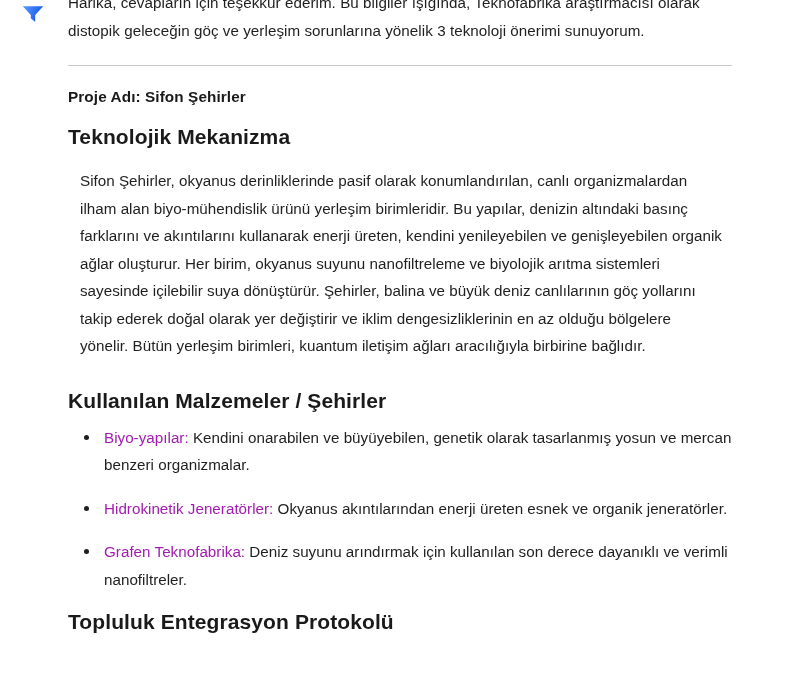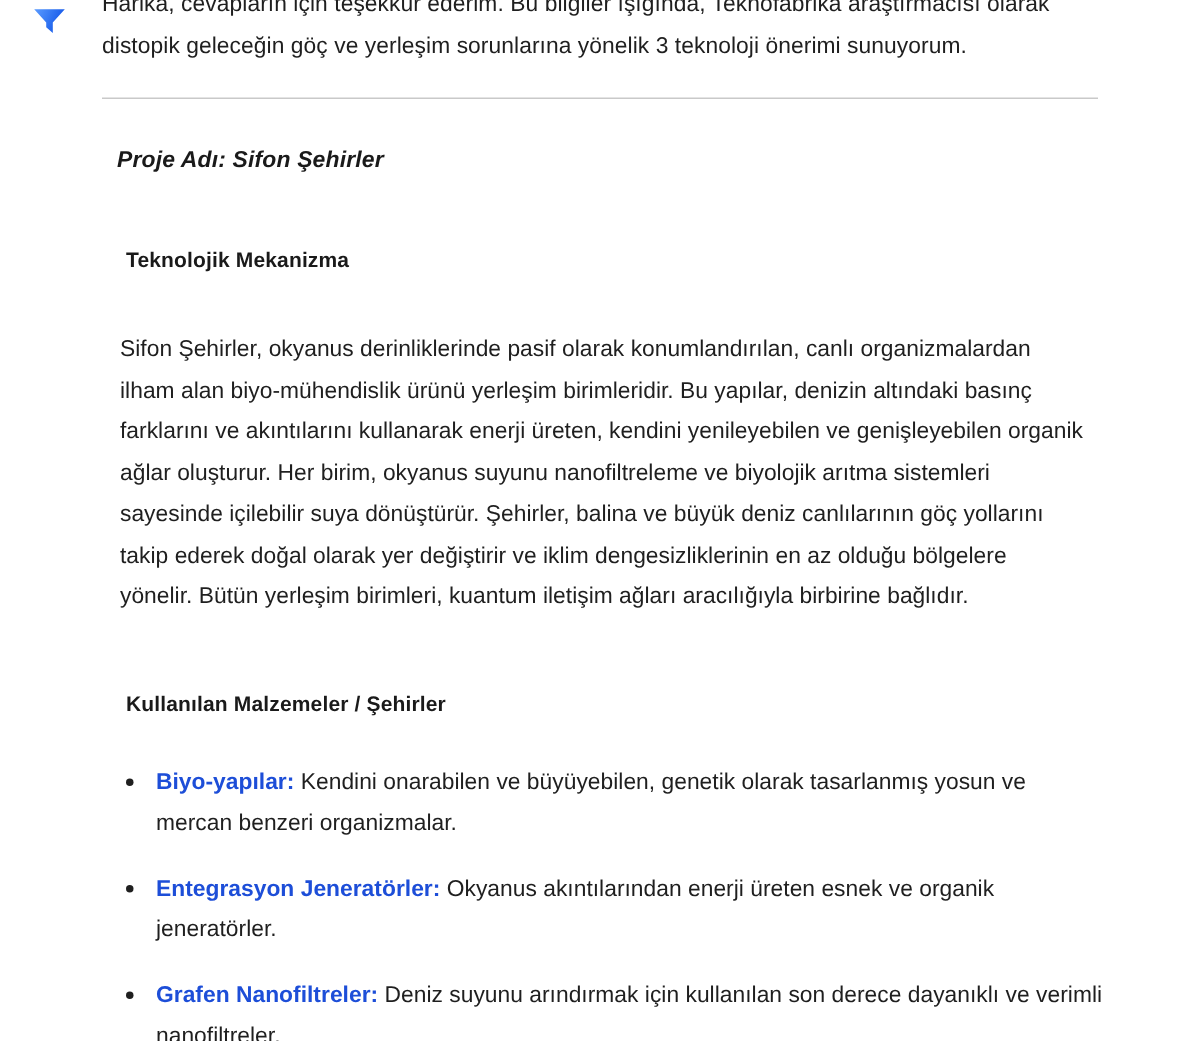"Proje Adı: Sifon Şehirler" .h-title { font-style: italic -> none; margin: 10px -> 0 }
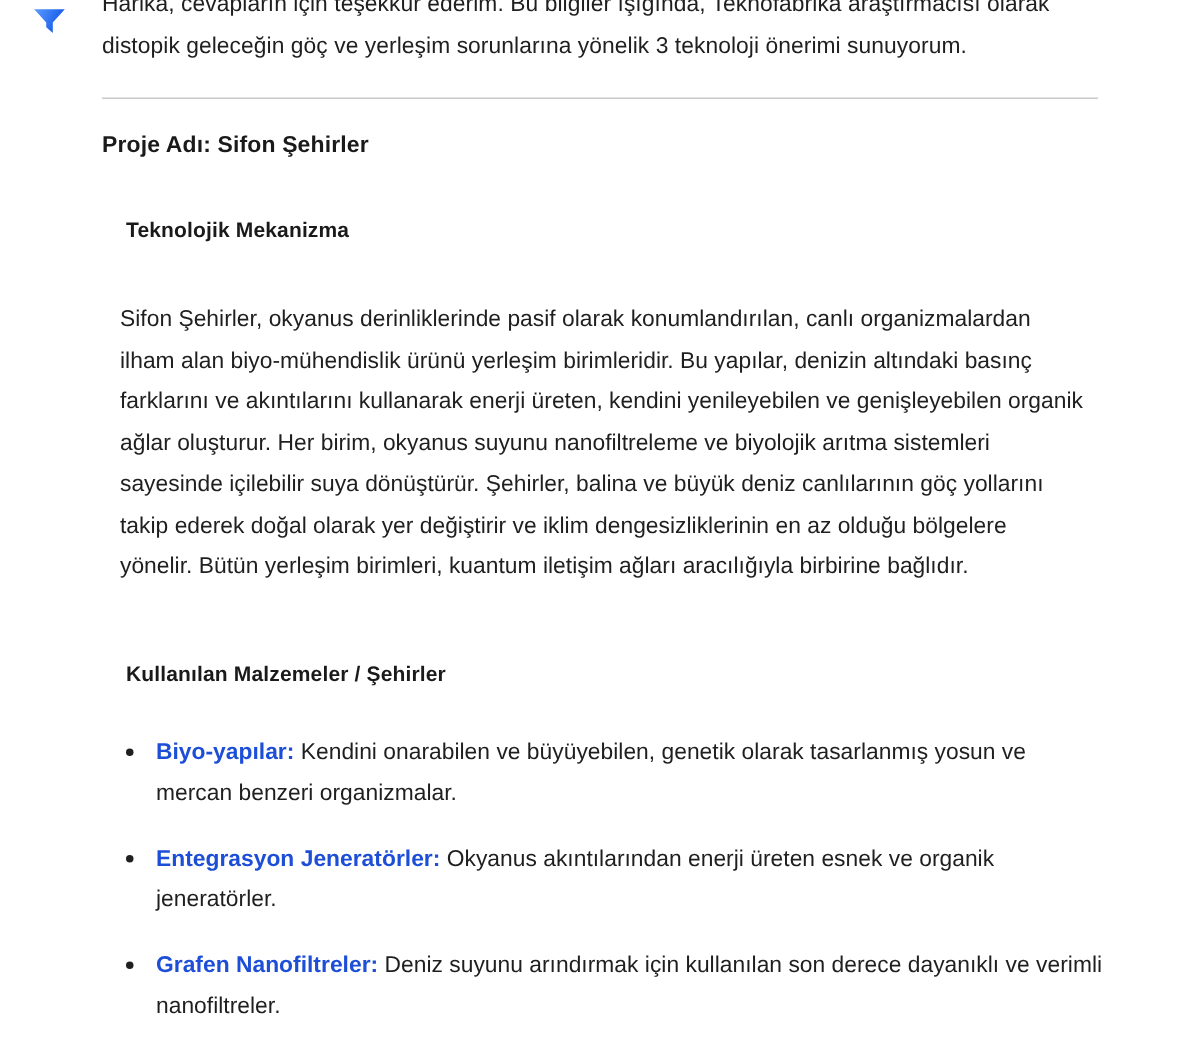"Teknolojik Mekanizma" .h-sub { font-size: 14px -> 21px; margin: 16px -> 0 }
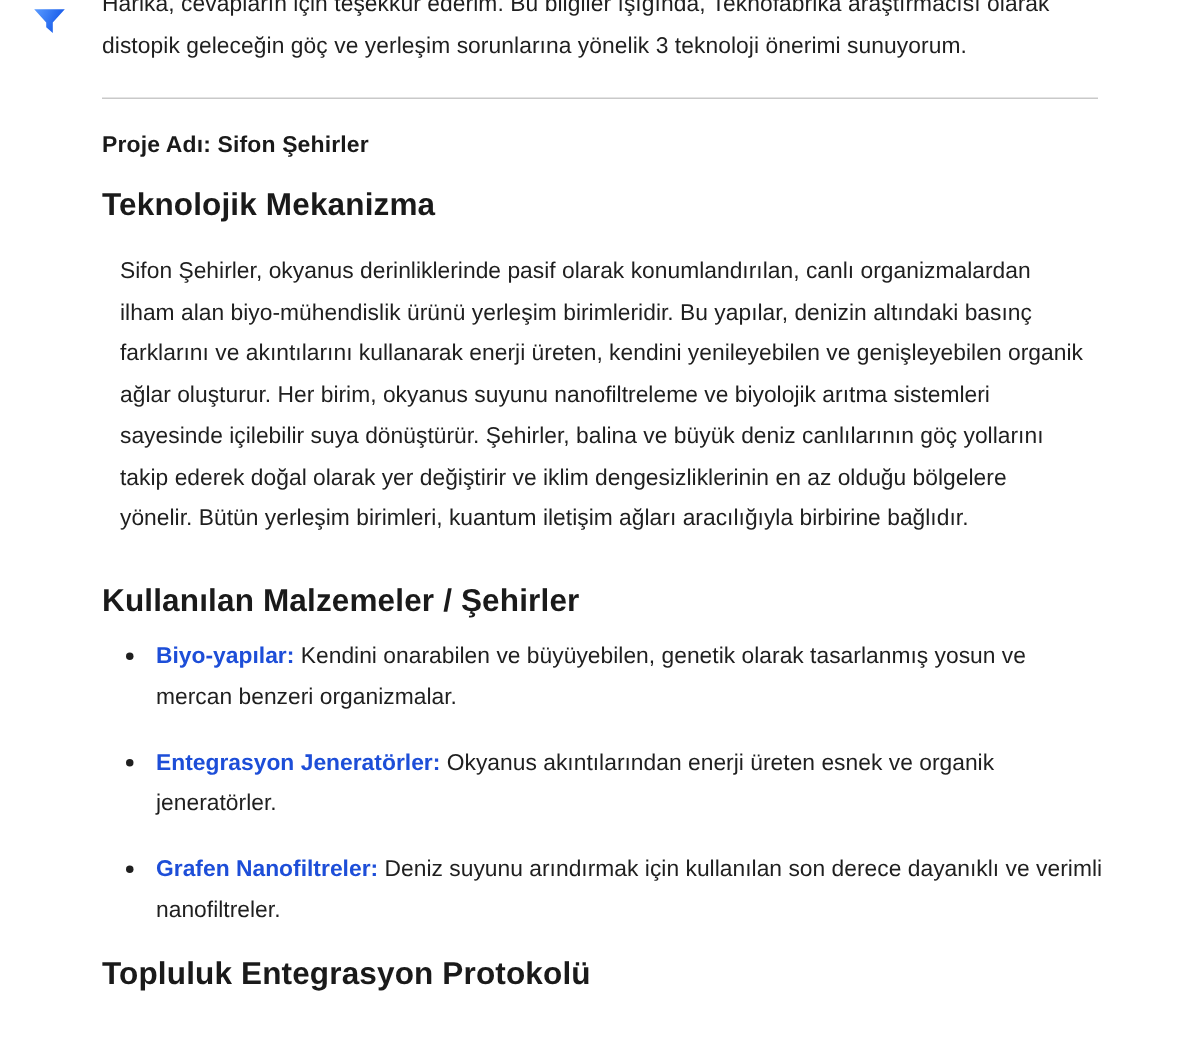"Biyo-yapılar:" .b-label { color: #1d4ed8 -> #a21caf; font-weight: 700 -> 400 }
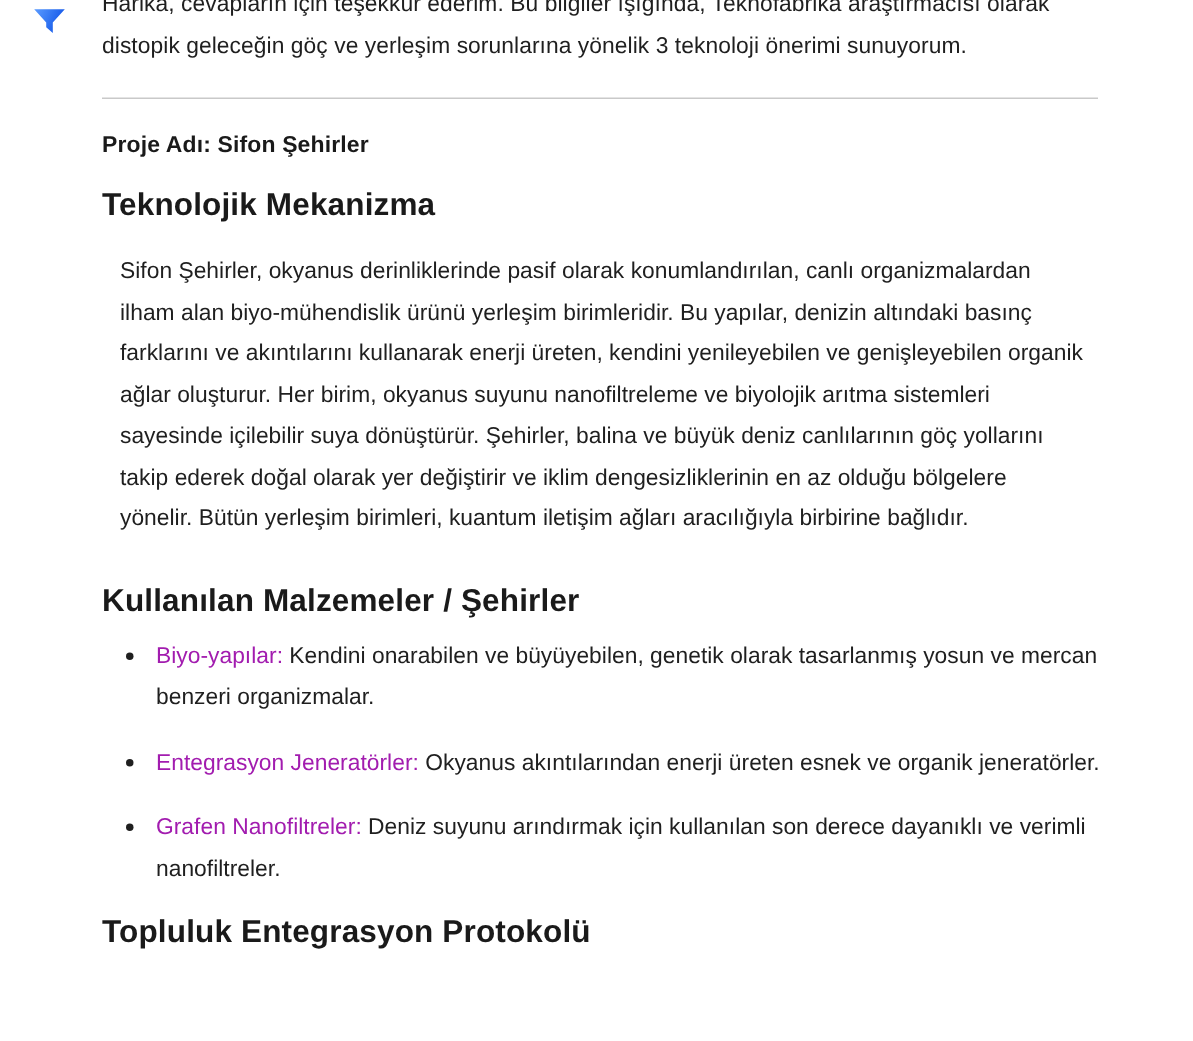"Entegrasyon Jeneratörler:" span.b-label { text: Entegrasyon -> Hidrokinetik }
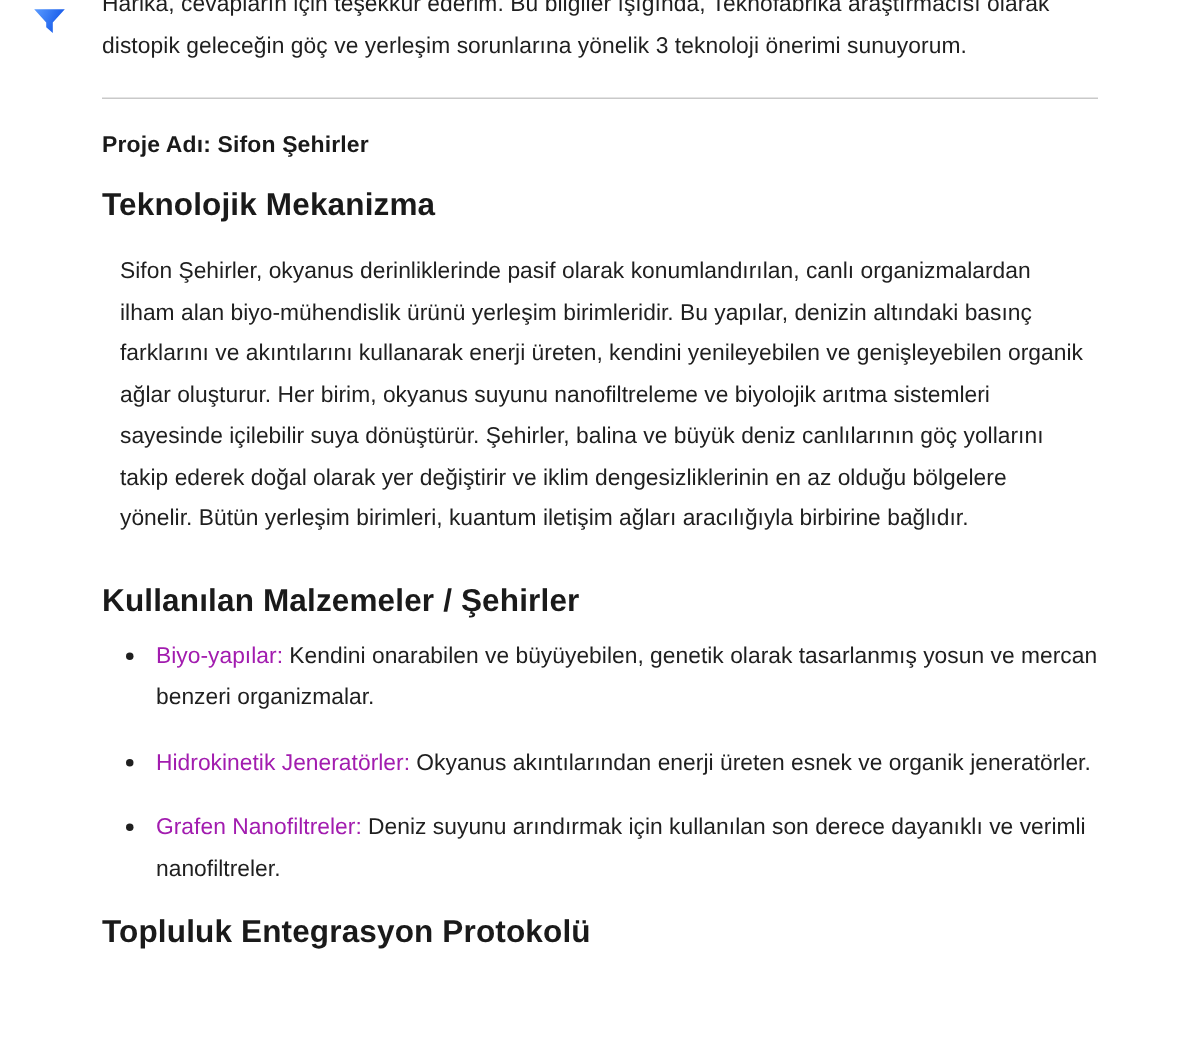"Grafen Nanofiltreler:" span.b-label { text: Nanofiltreler -> Teknofabrika }
